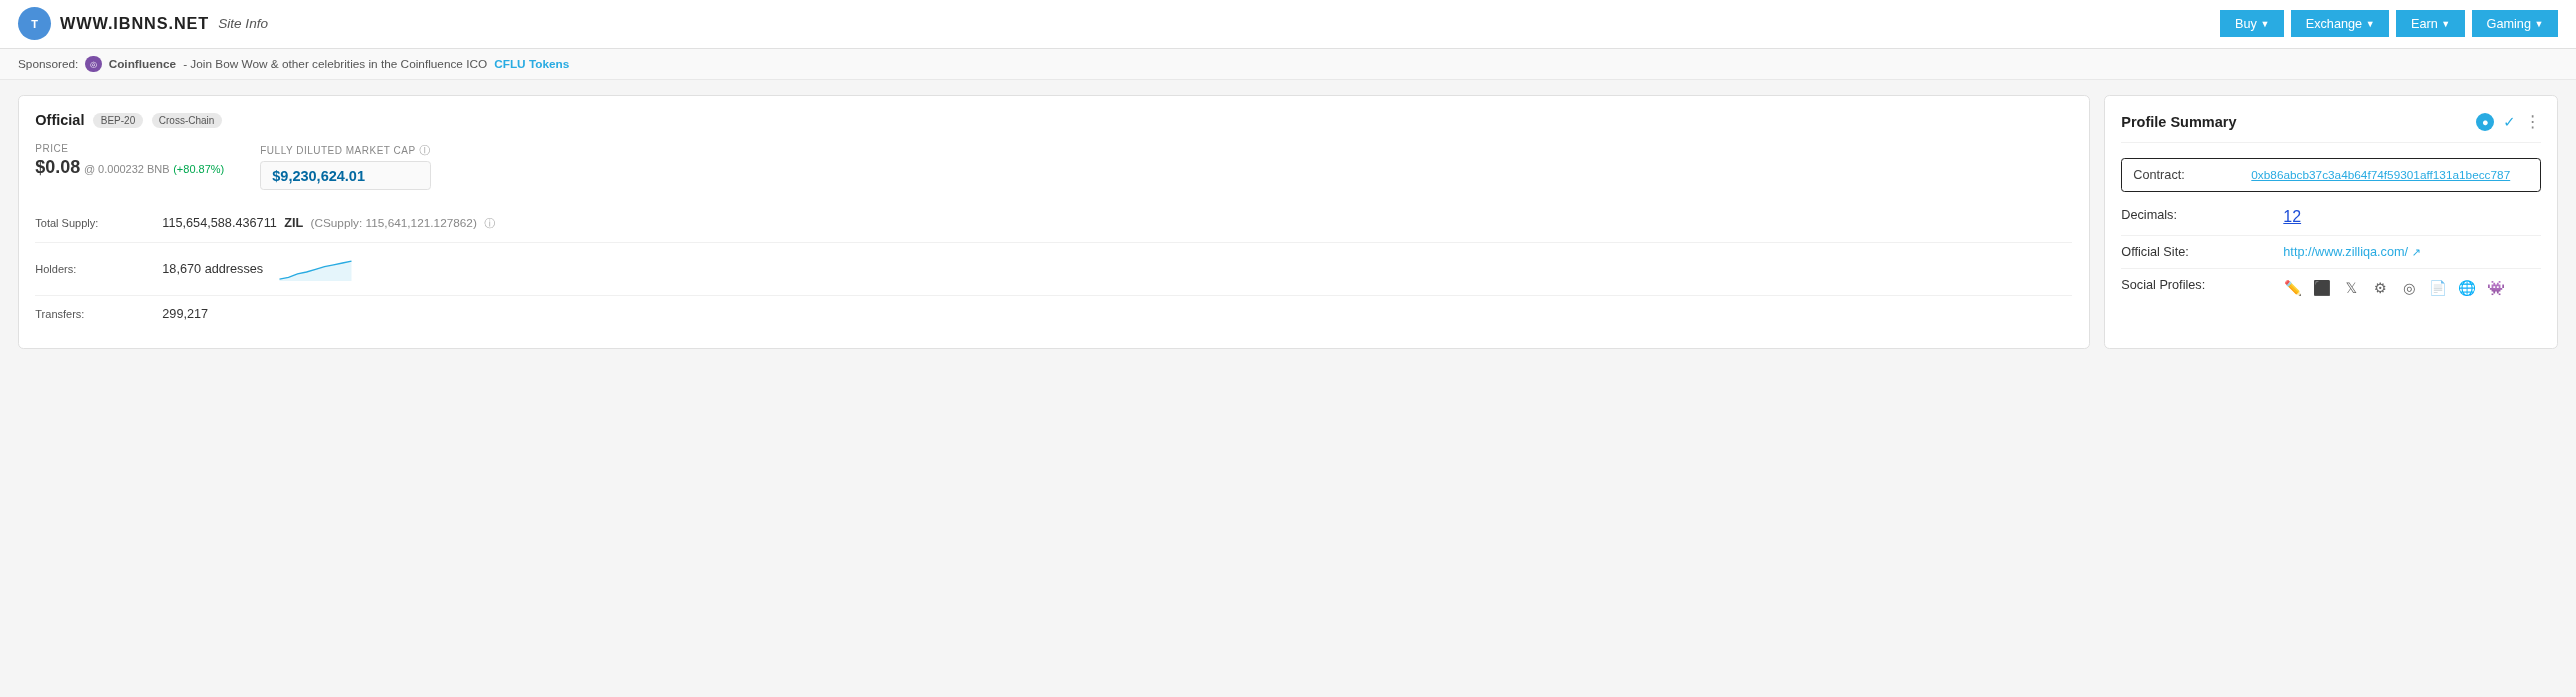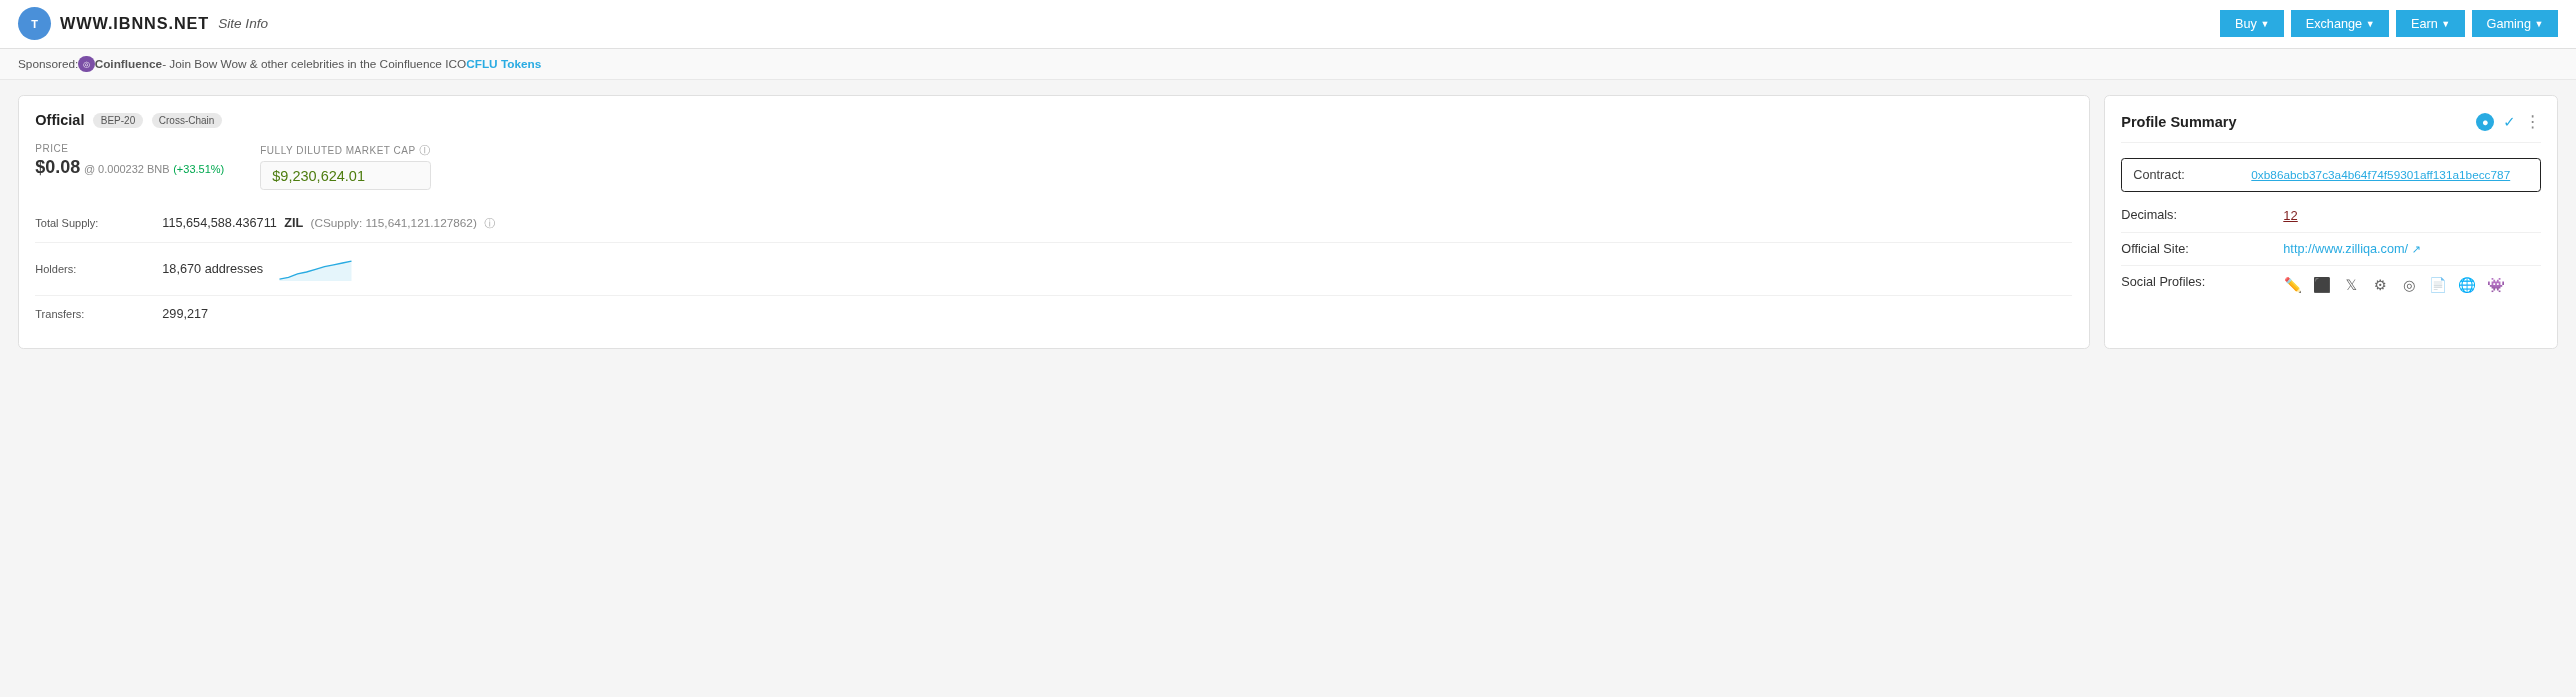"Sponsored:" .sponsored-bar { gap: 0 -> 7px }
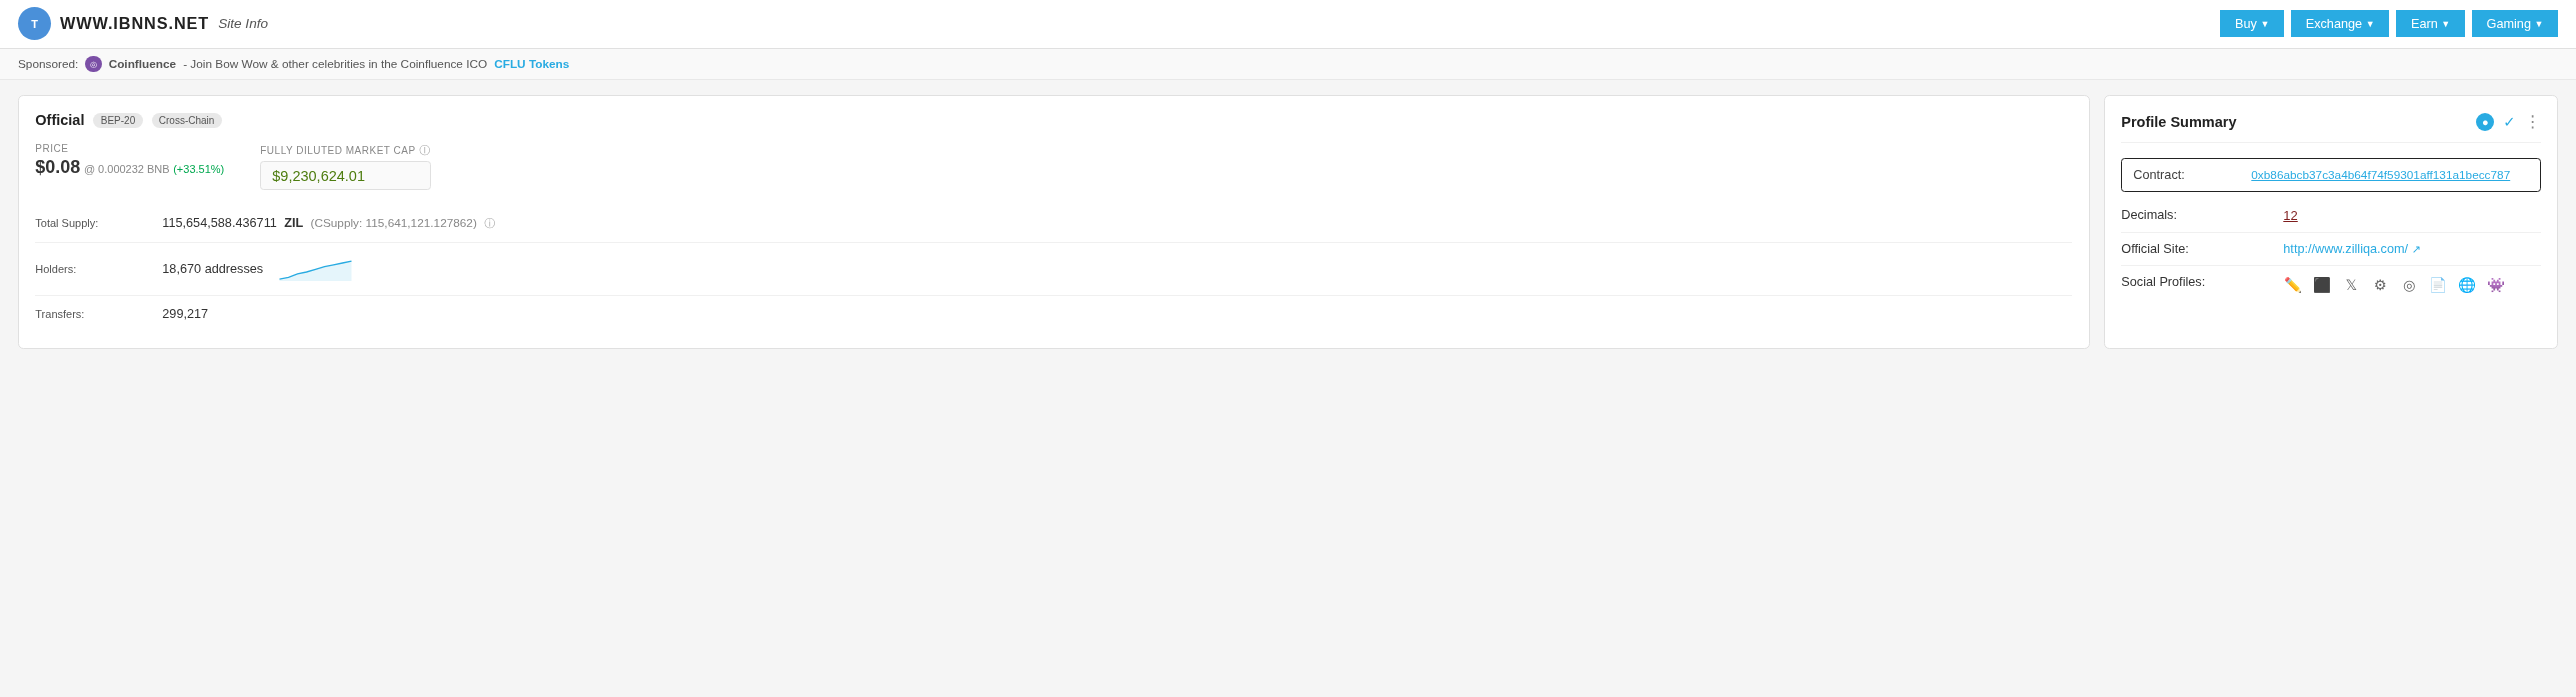"(+33.51%)" span.price-change-pos { text: +33.51% -> +80.87% }
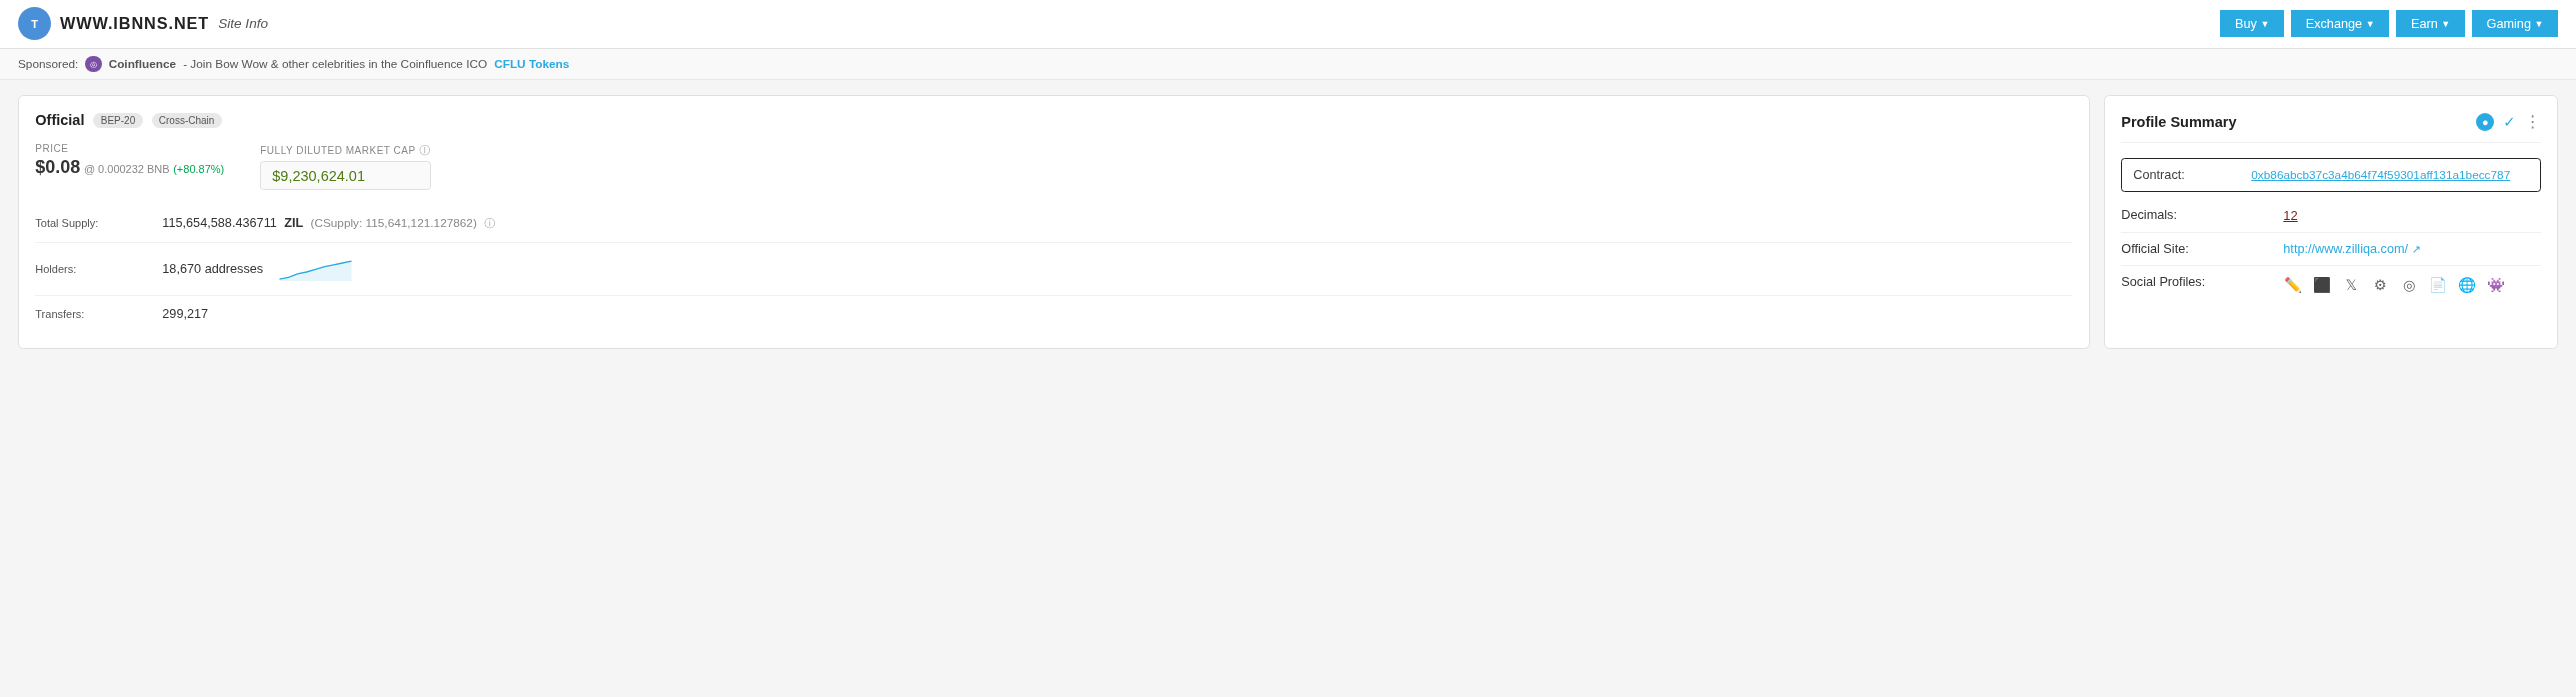"$9,230,624.01" .market-cap-value { color: #4d7c0f -> #0369a1; font-weight: normal -> bold }
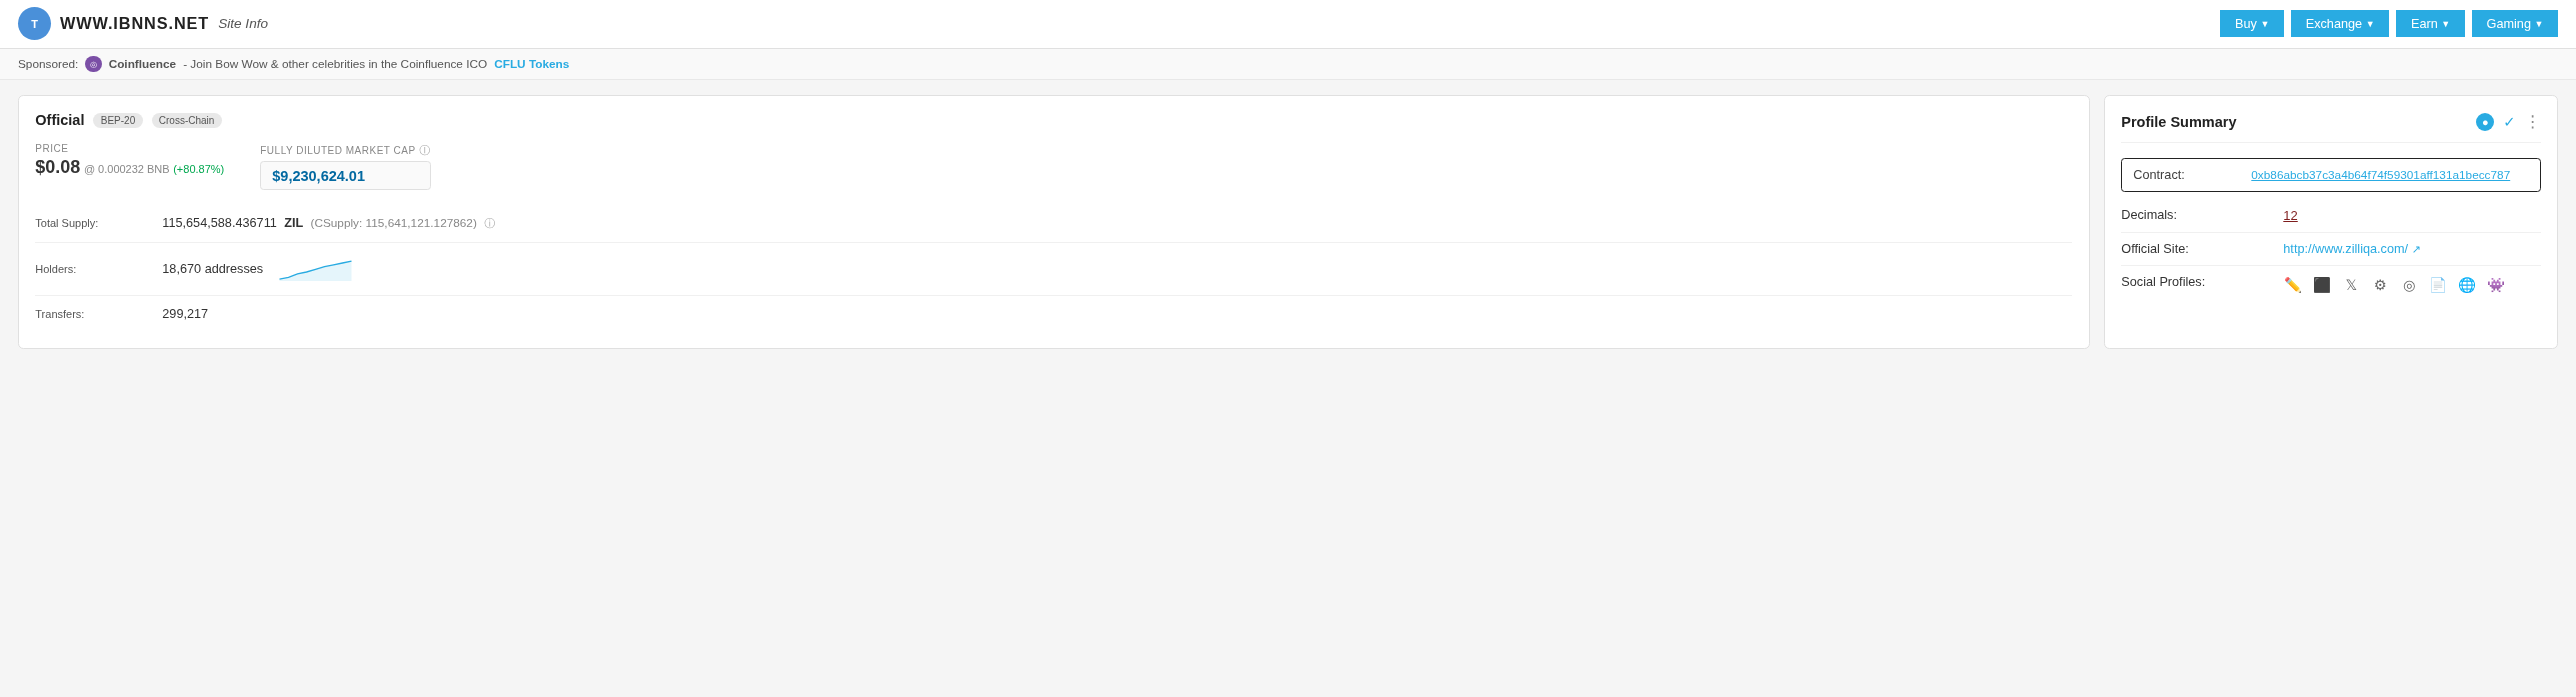"12" .profile-value { color: #7f1d1d -> #1d4ed8; font-size: 13px -> 16px }
